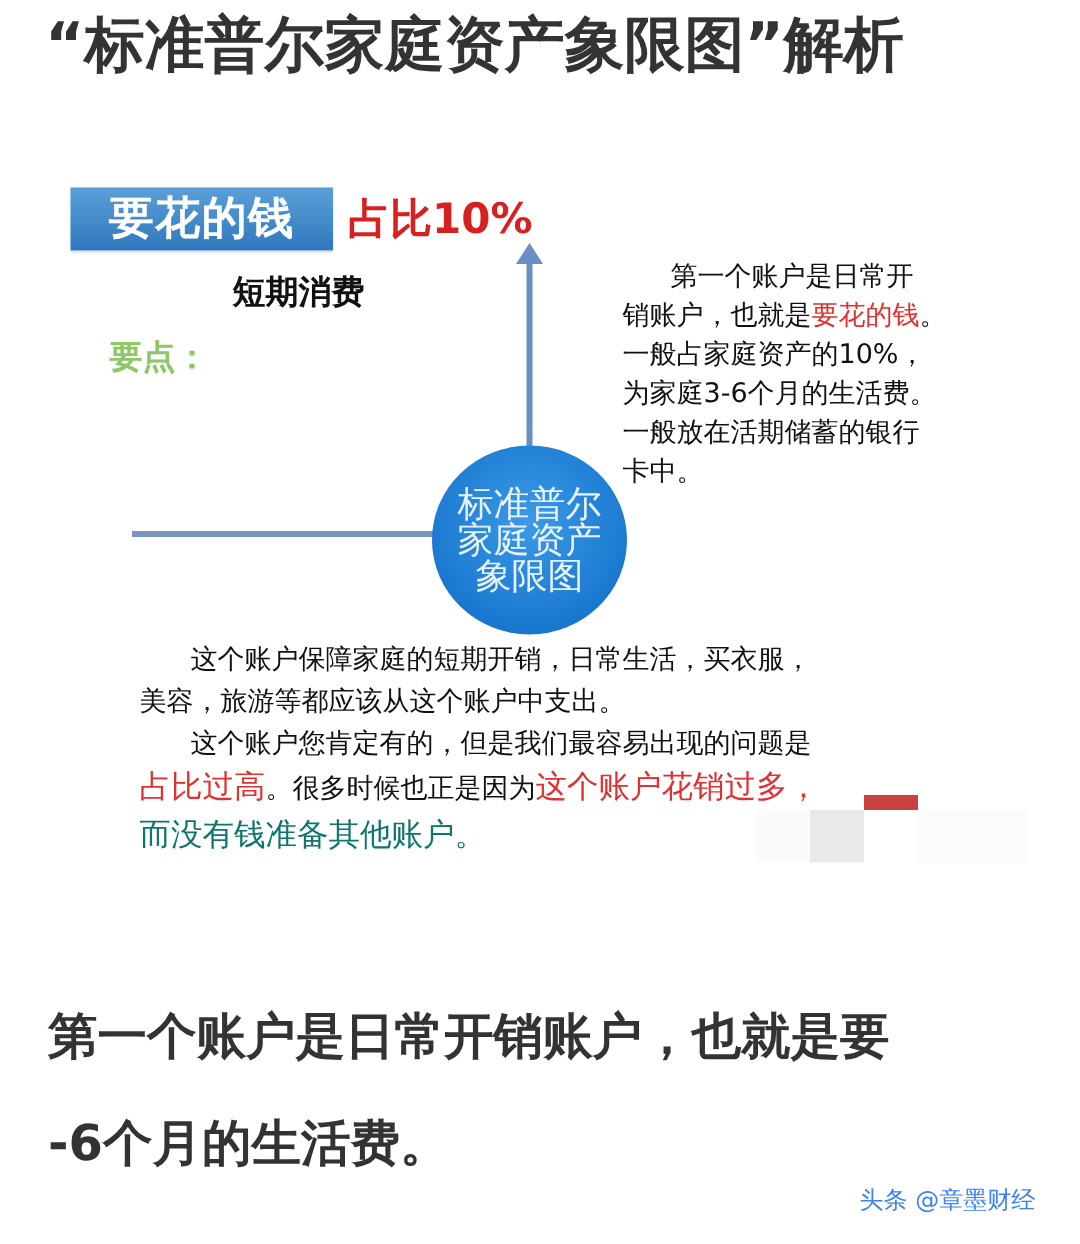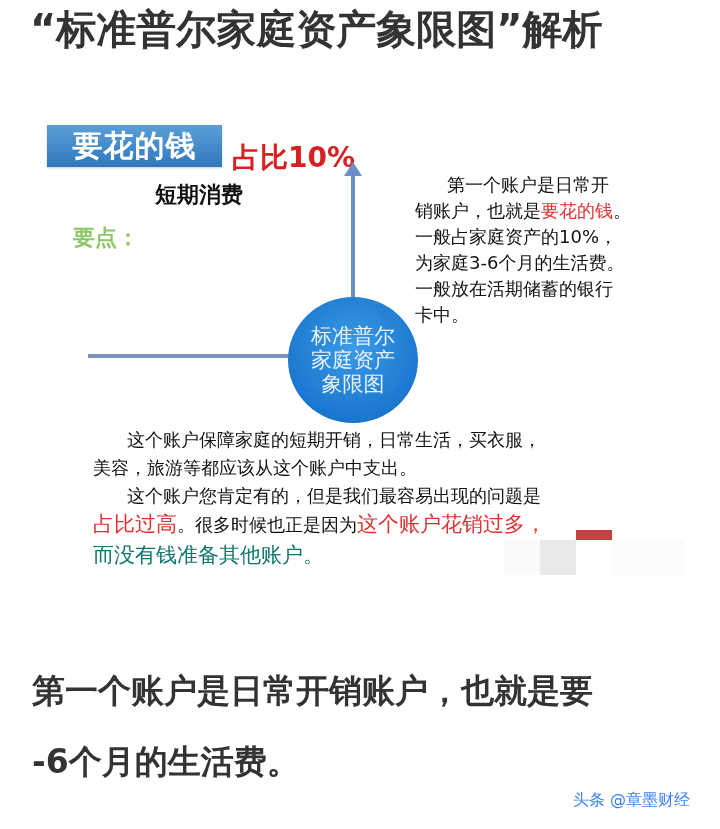"占比10%" .ratio-label { margin-top: 12px -> none }
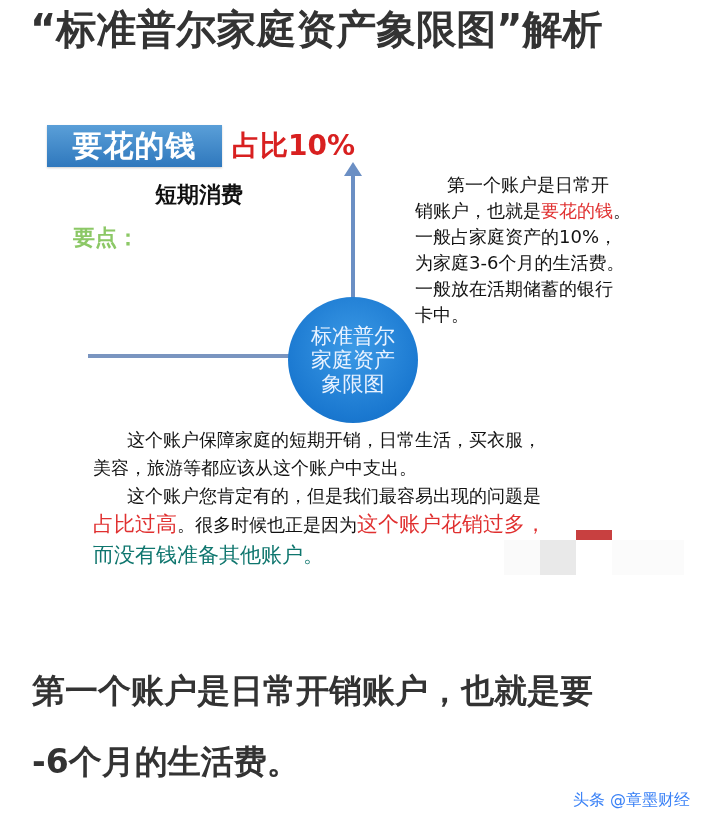"标准普尔" .circle { font-size: 21px -> 24px }
